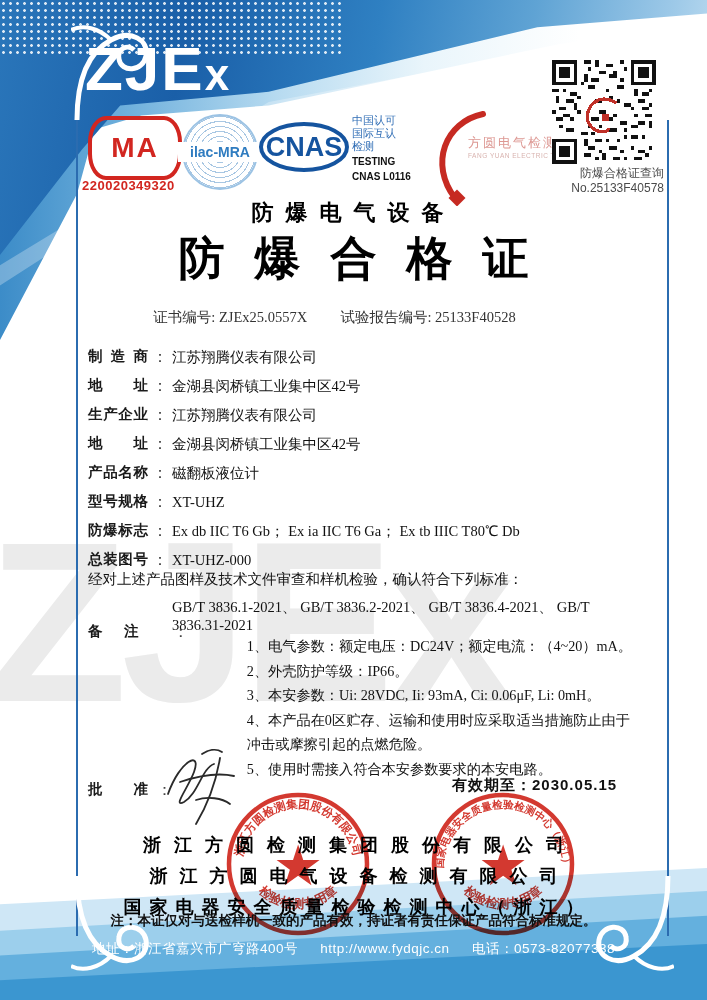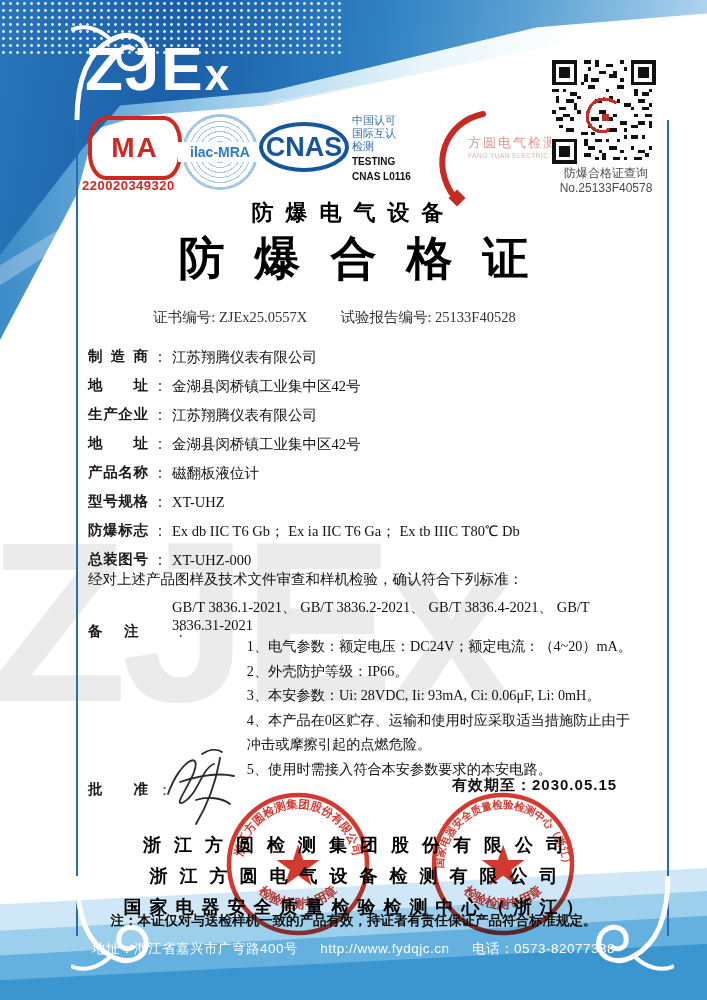"防爆合格证查询" .qr-cap { text-align: center -> right }
